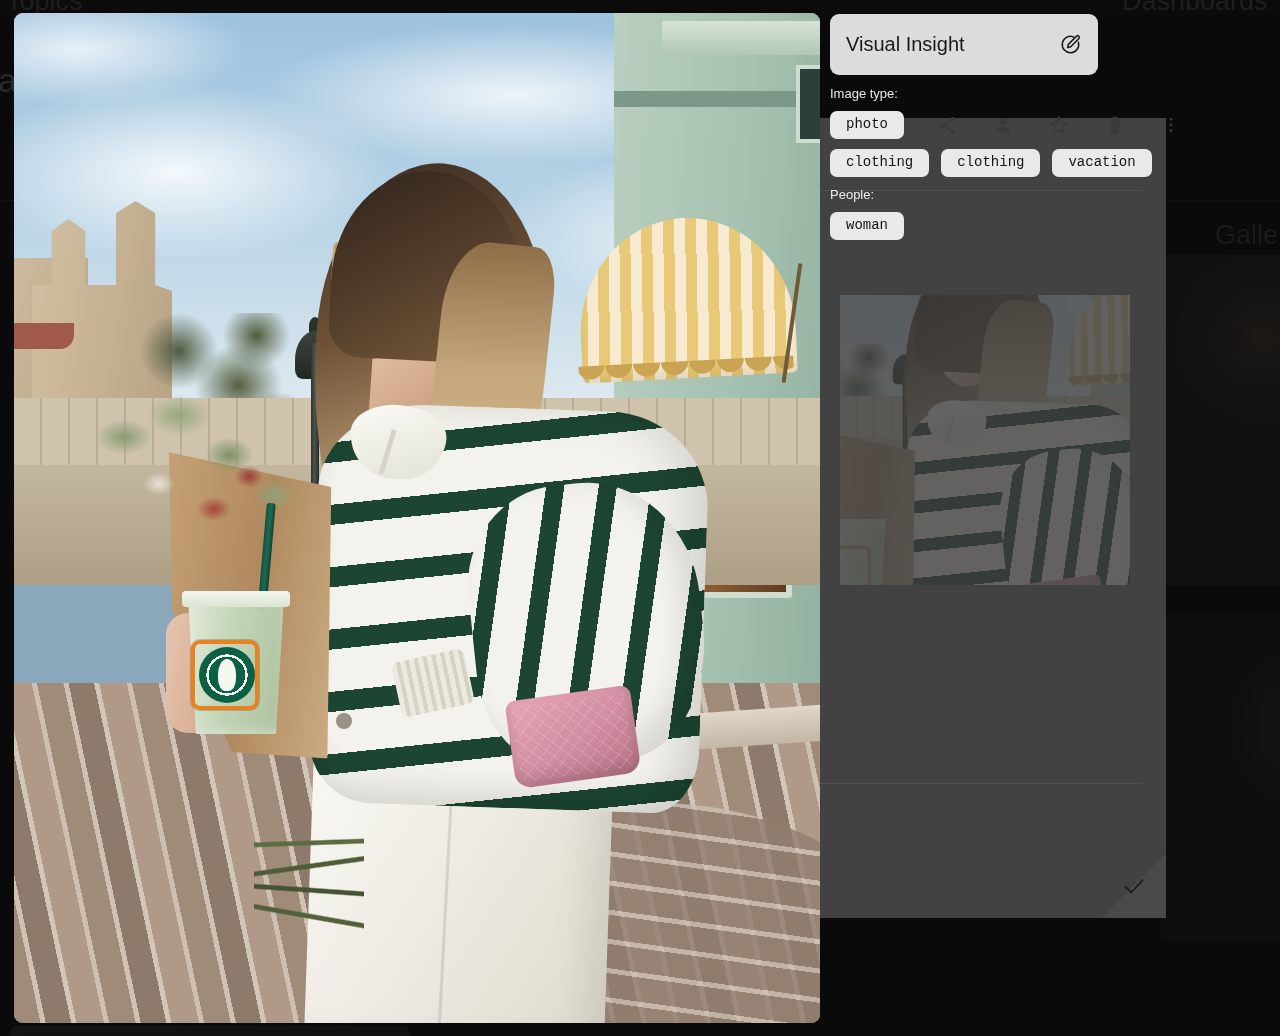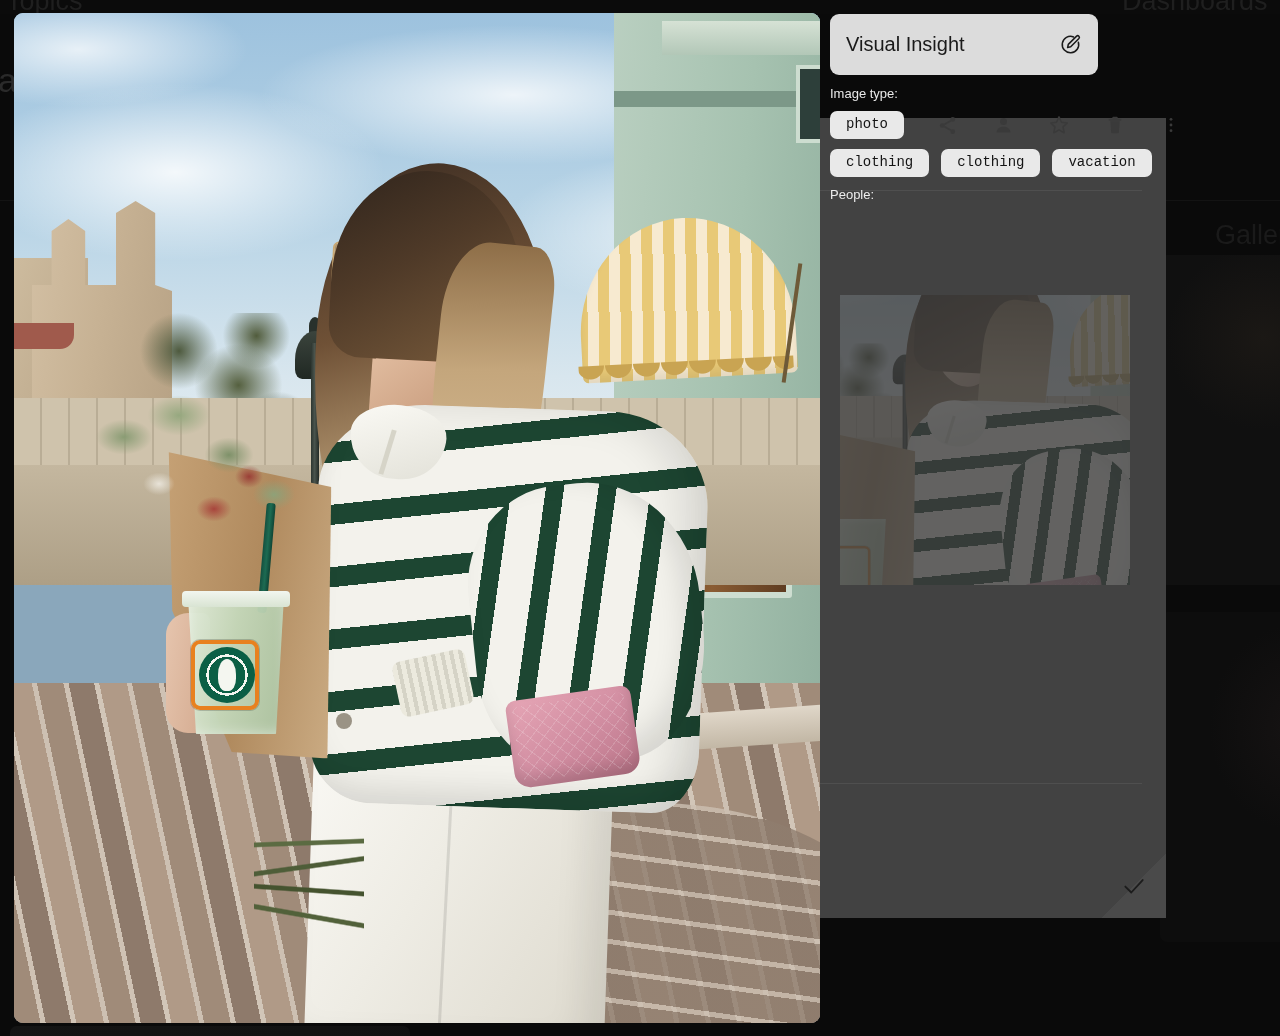"woman" div.tag-row { html: none -> <div> <span>woman</span> </div> }
